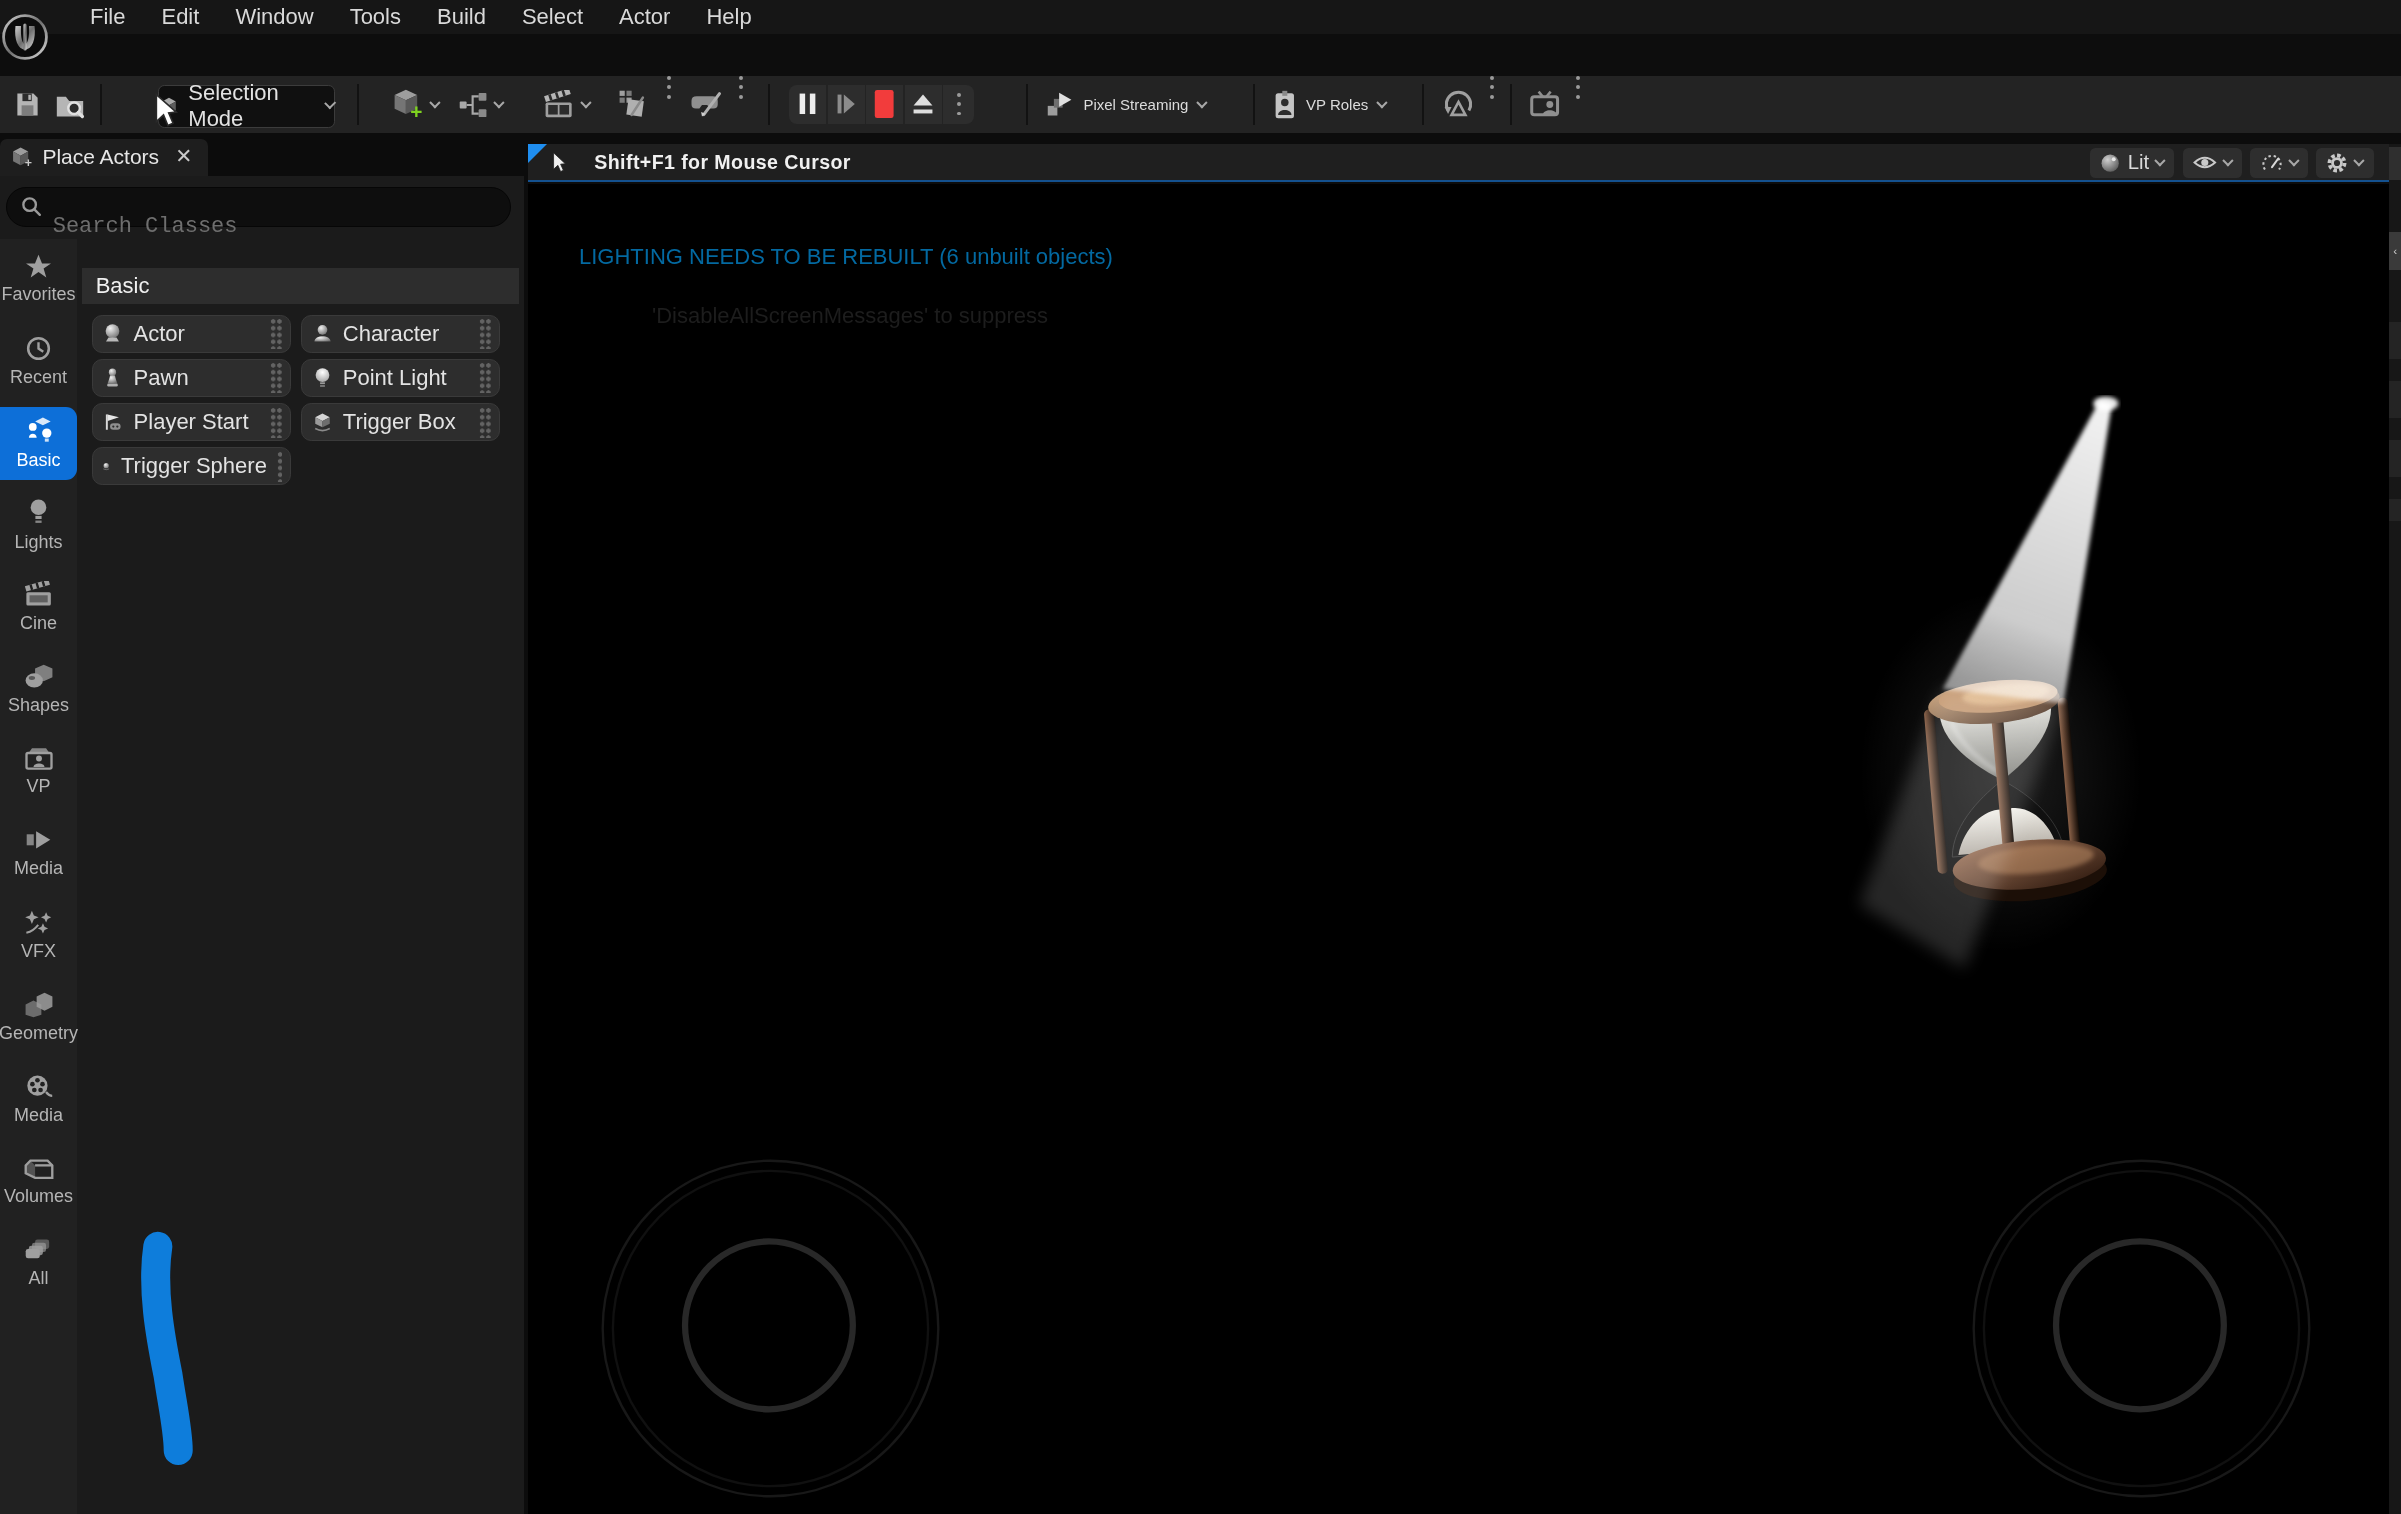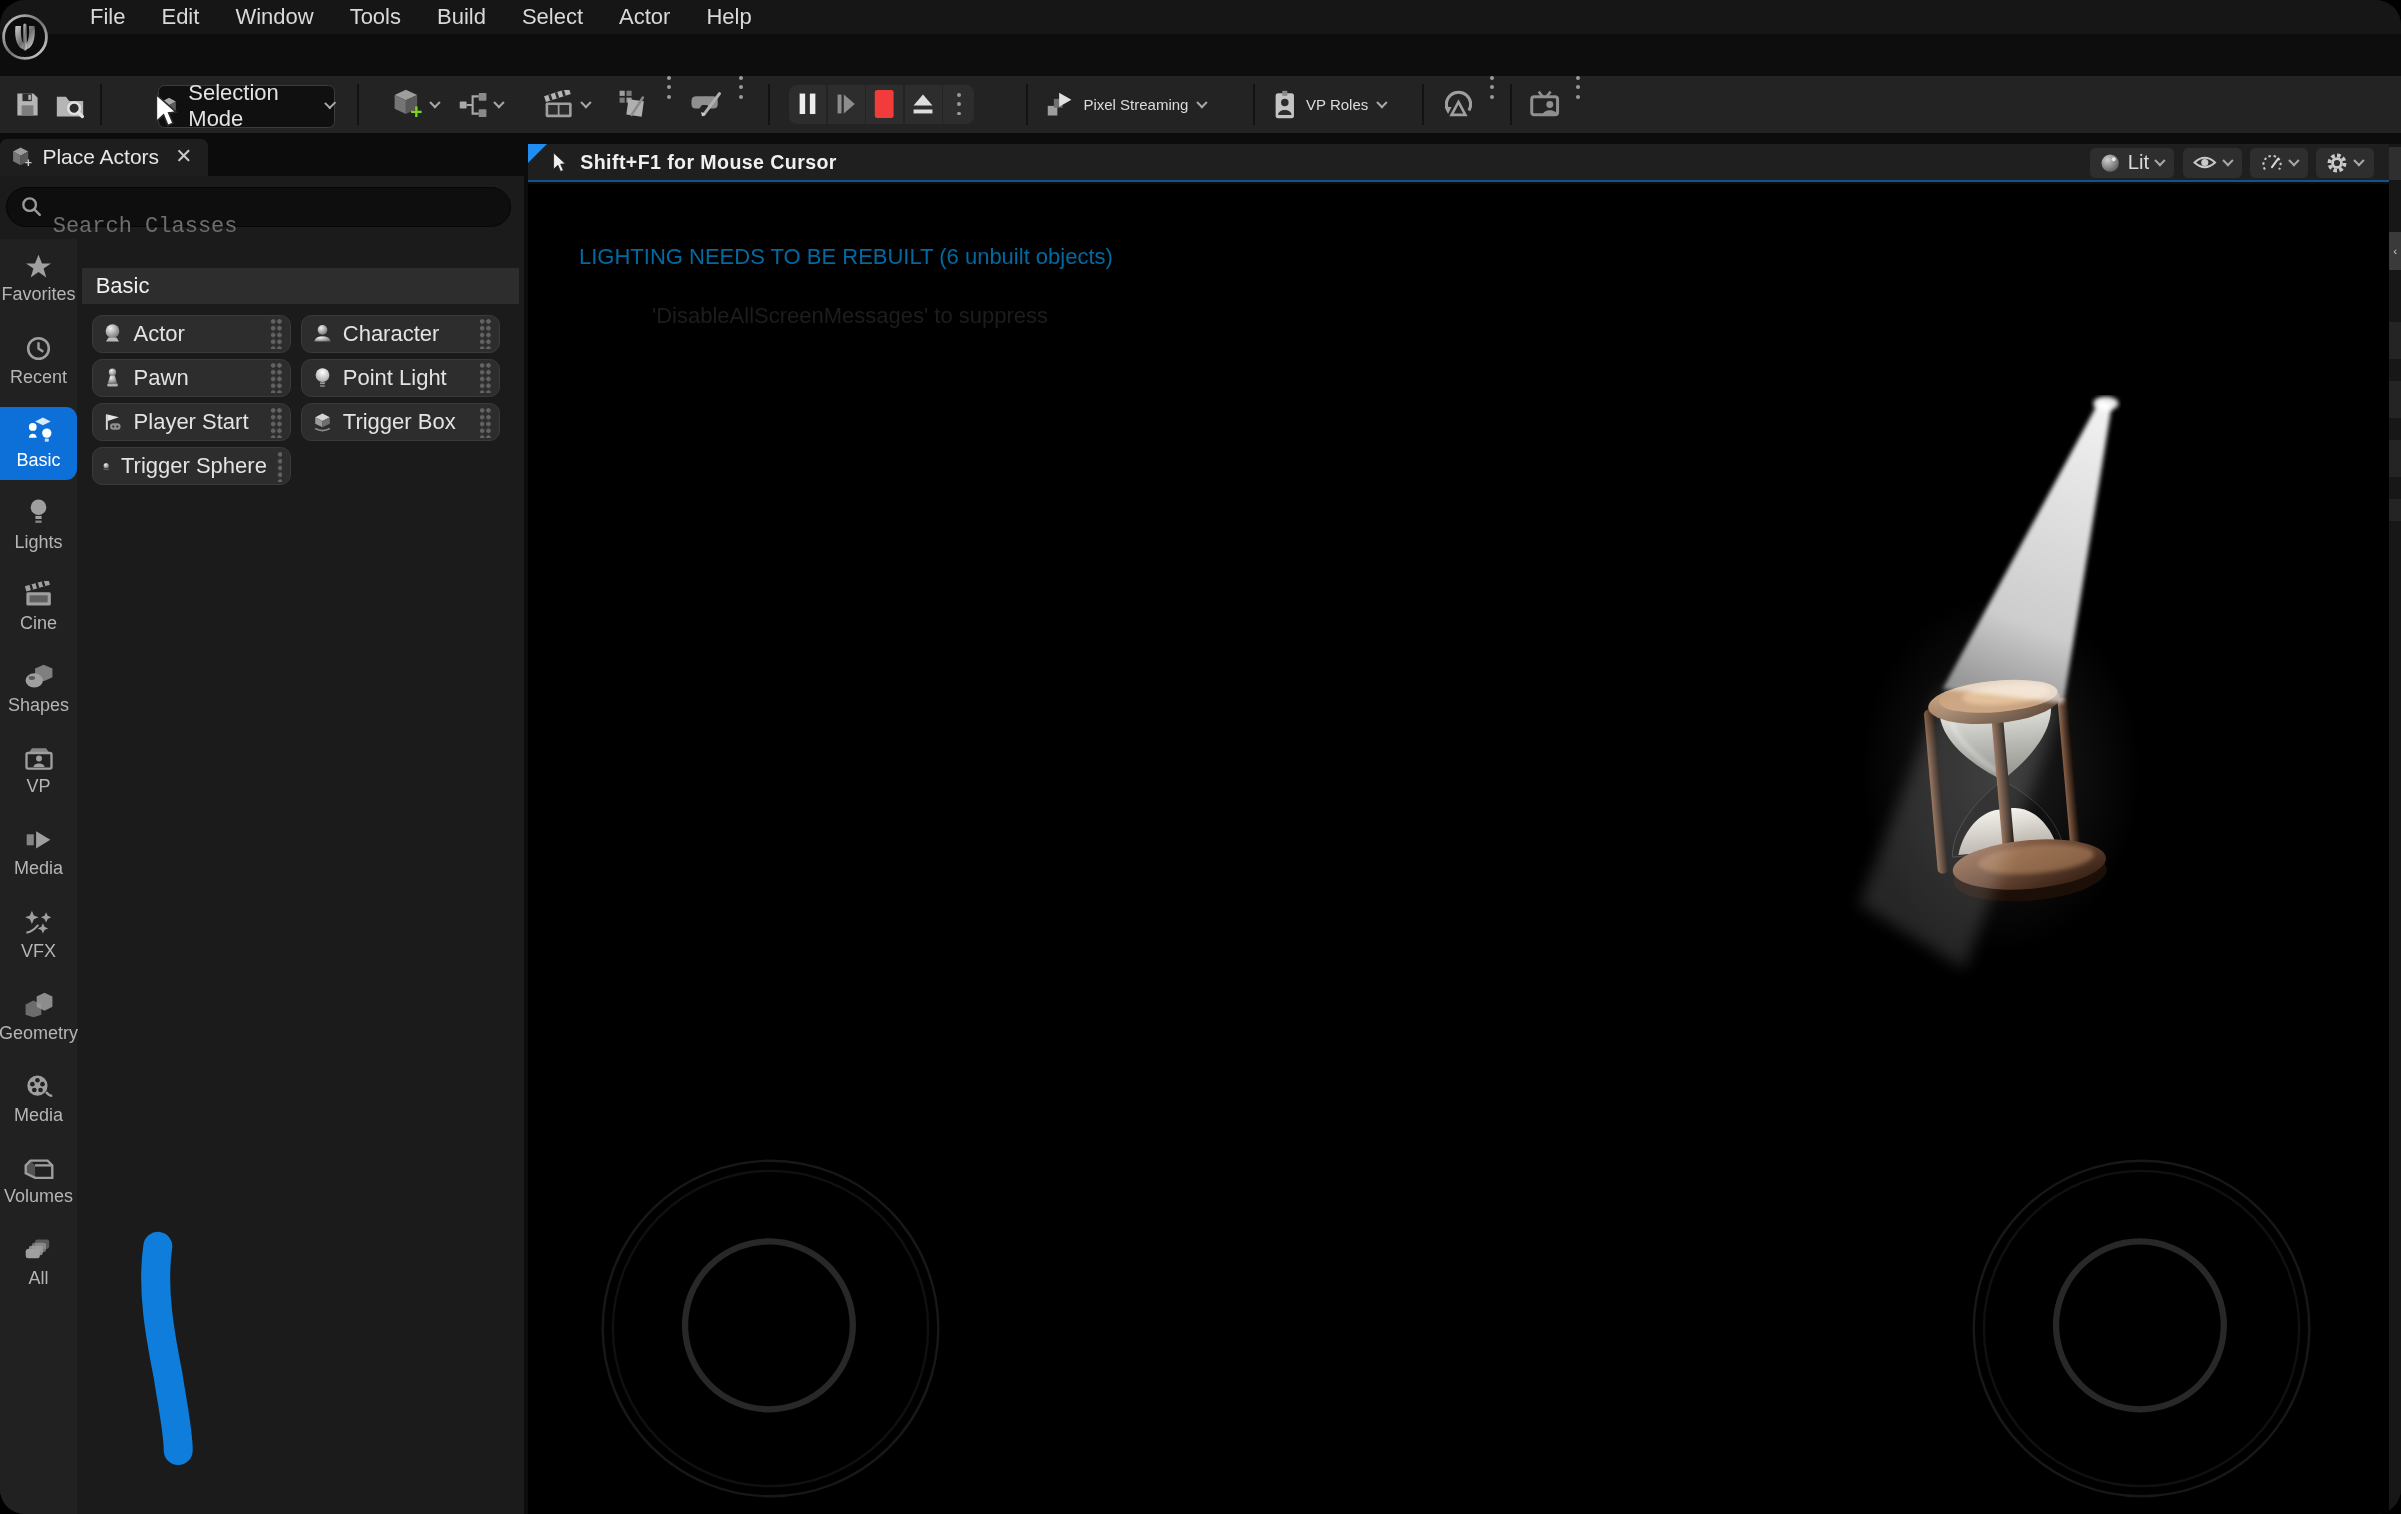"File" #screen { border-radius: 25px -> none }
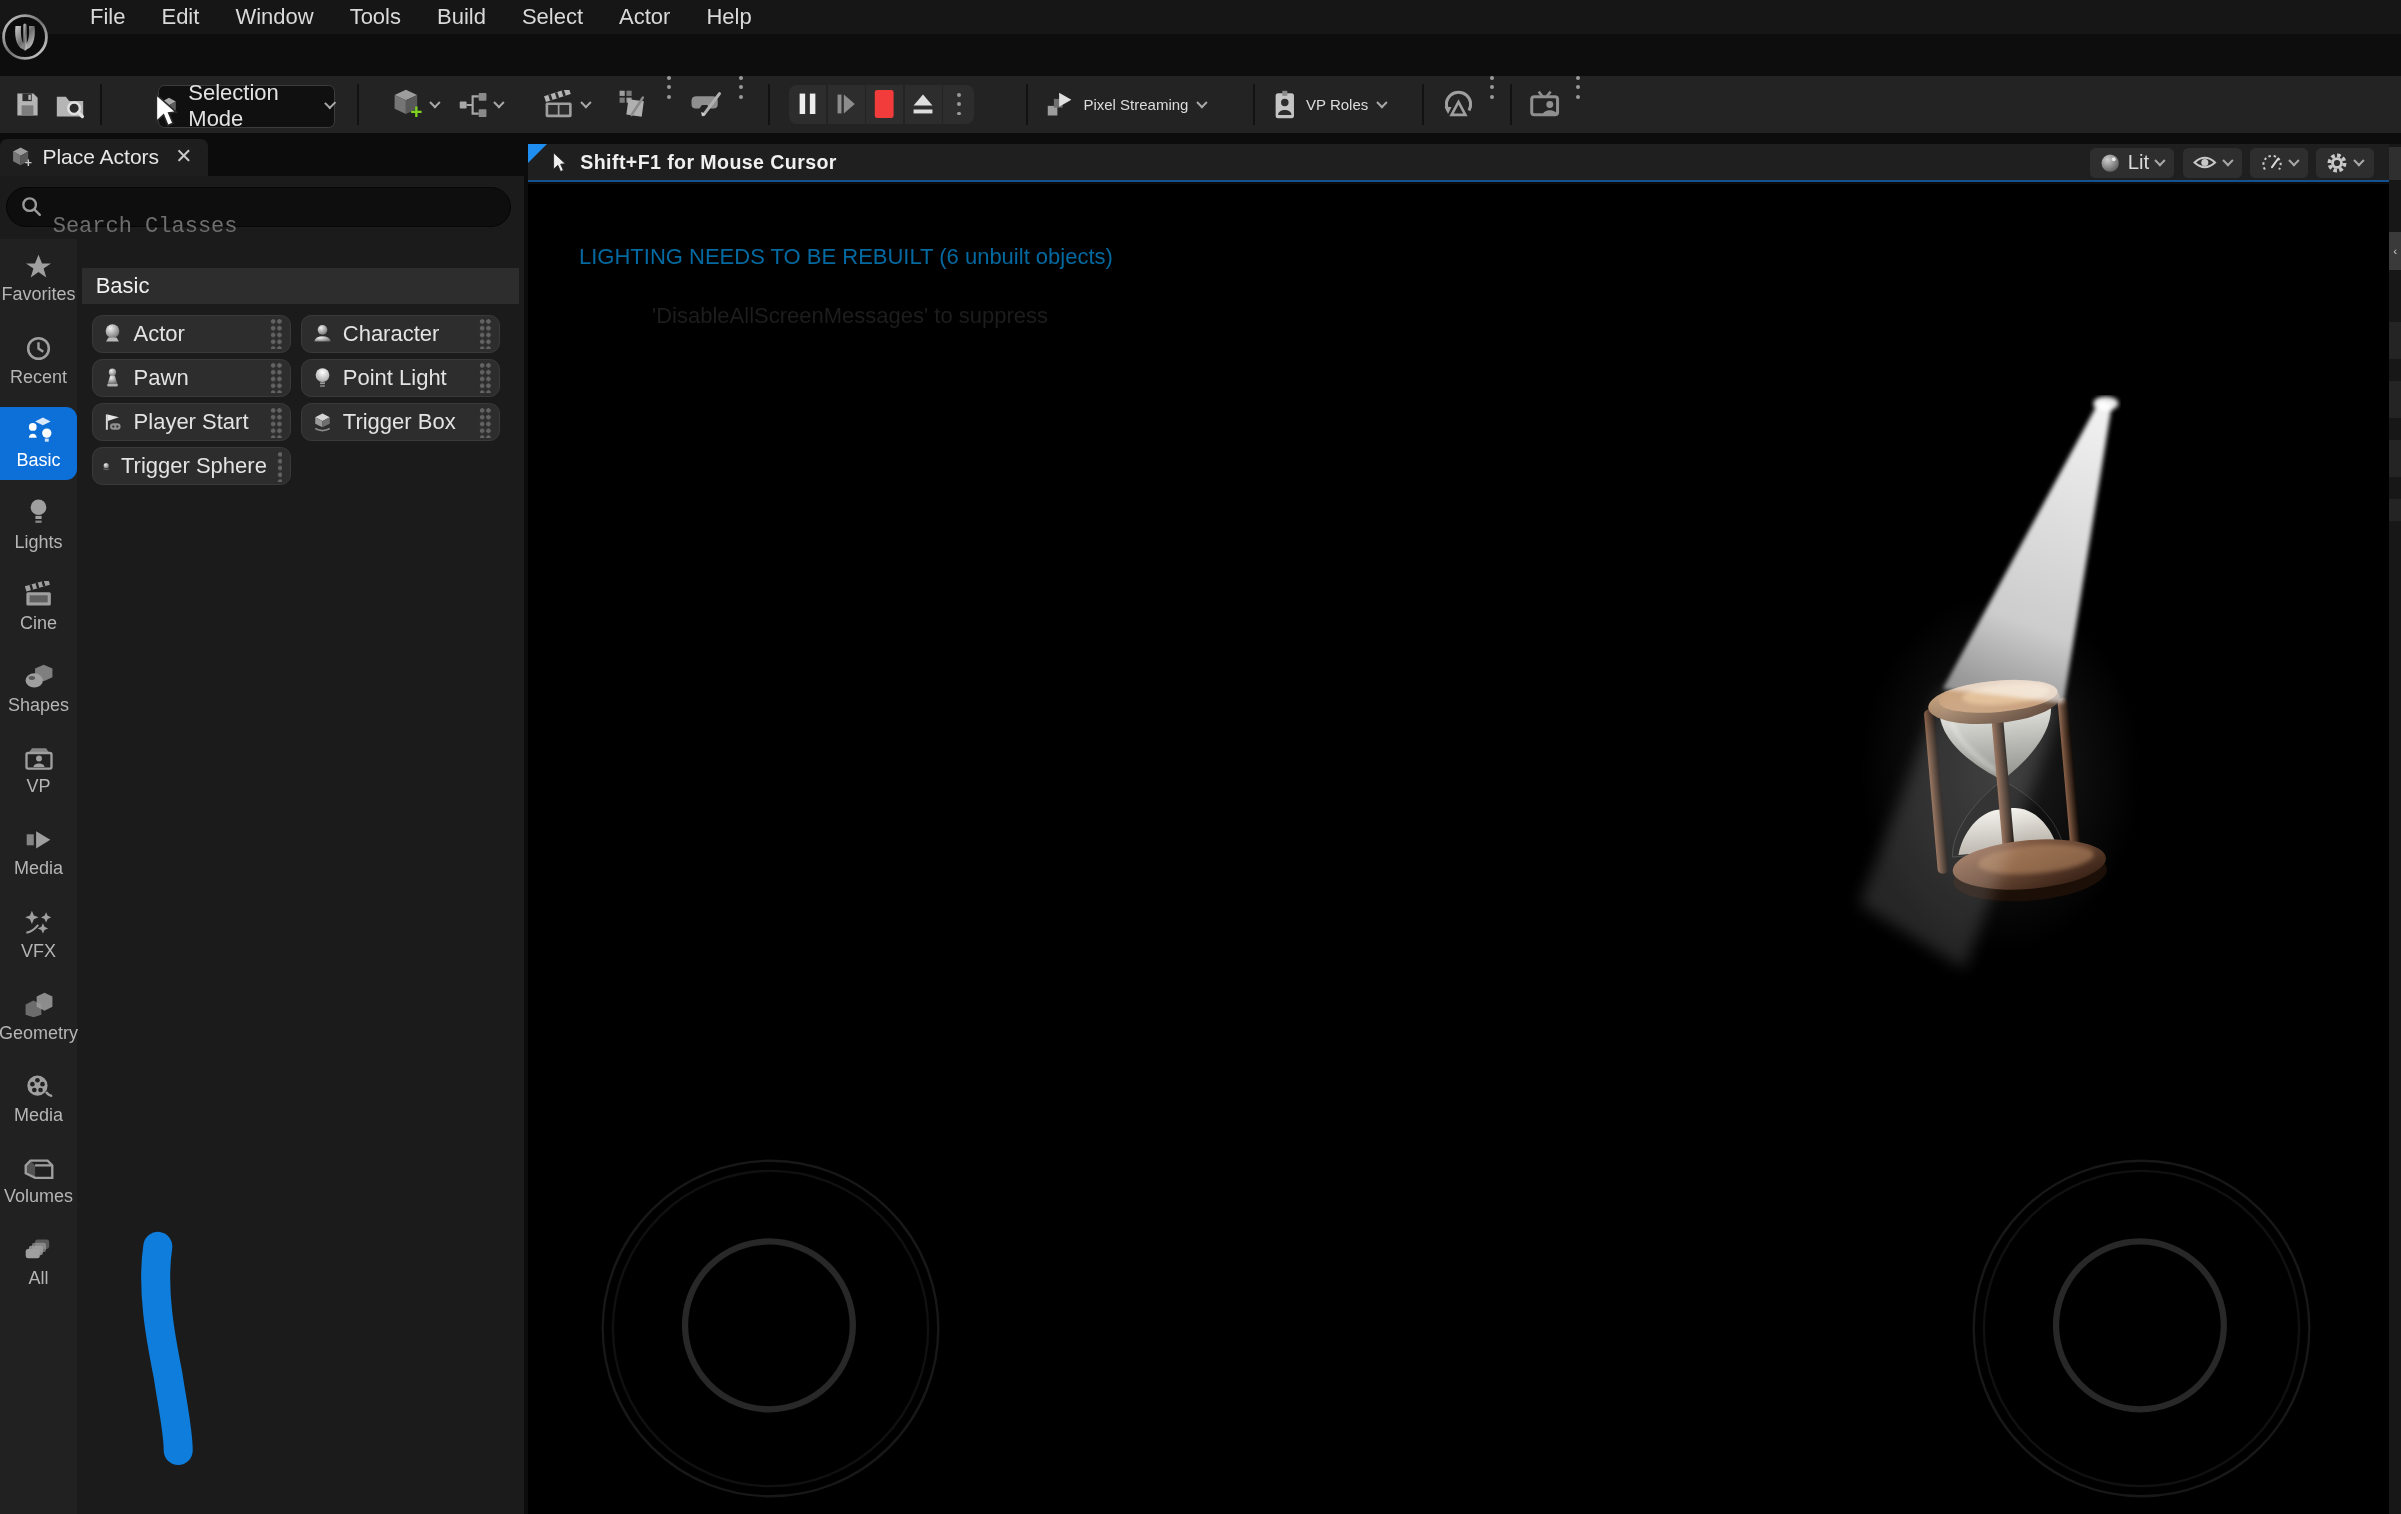"Shift+F1 for Mouse Cursor" .vp-hint { gap: 13px -> 27px }
